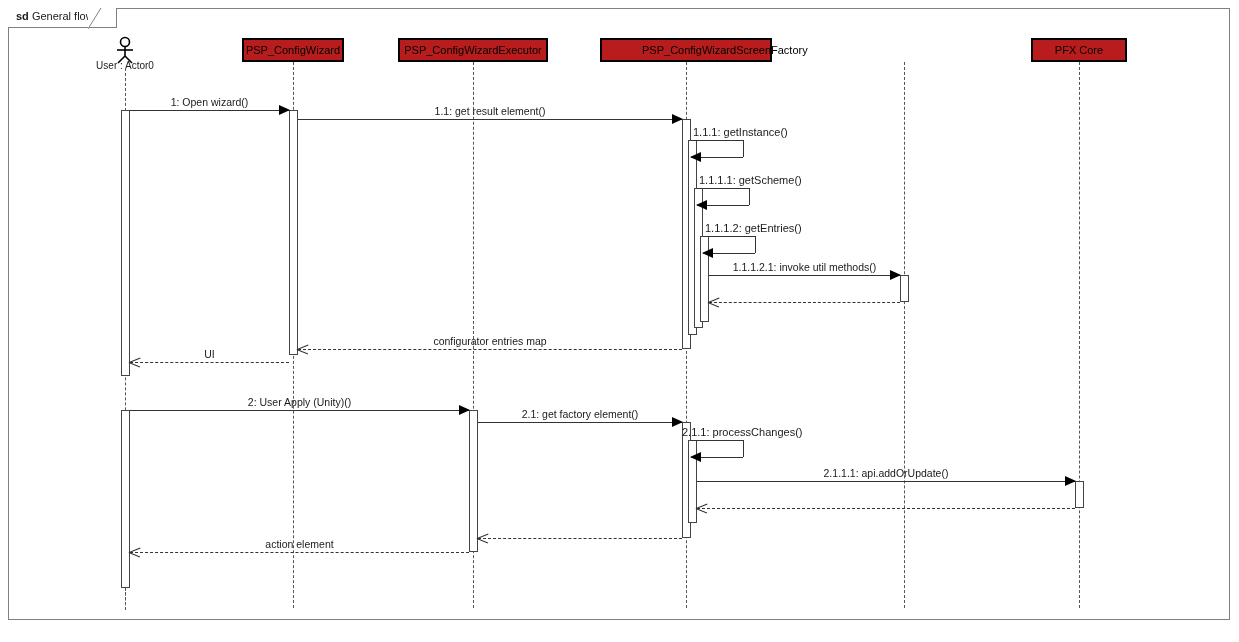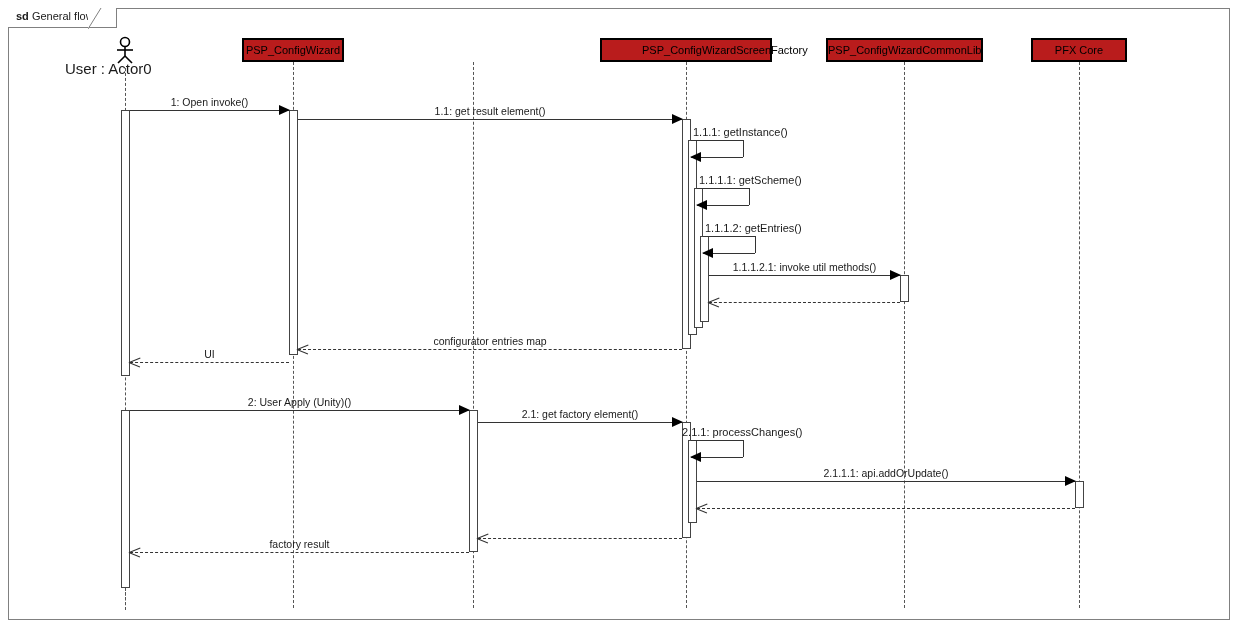"PSP_ConfigWizardExecutor" div.head { html: none -> <div>PSP_ConfigWizardExecutor</div> }
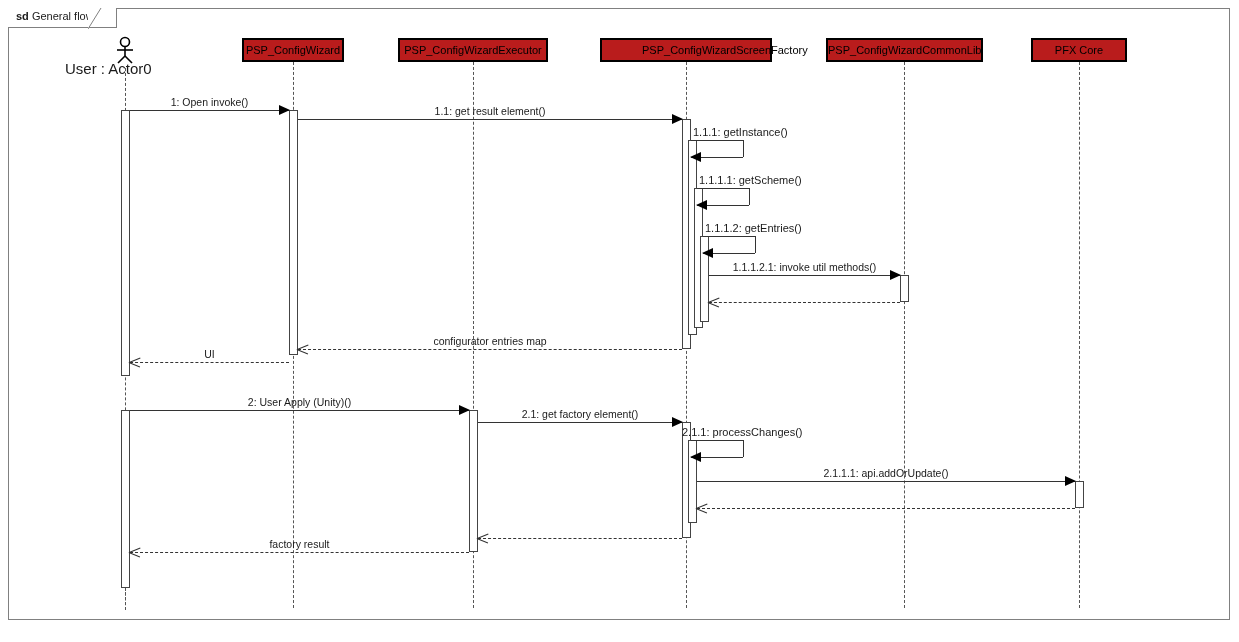"PSP_ConfigWizardCommonLib" div.head { html: <div>PSP_ConfigWizardCommonLib</div> -> none }
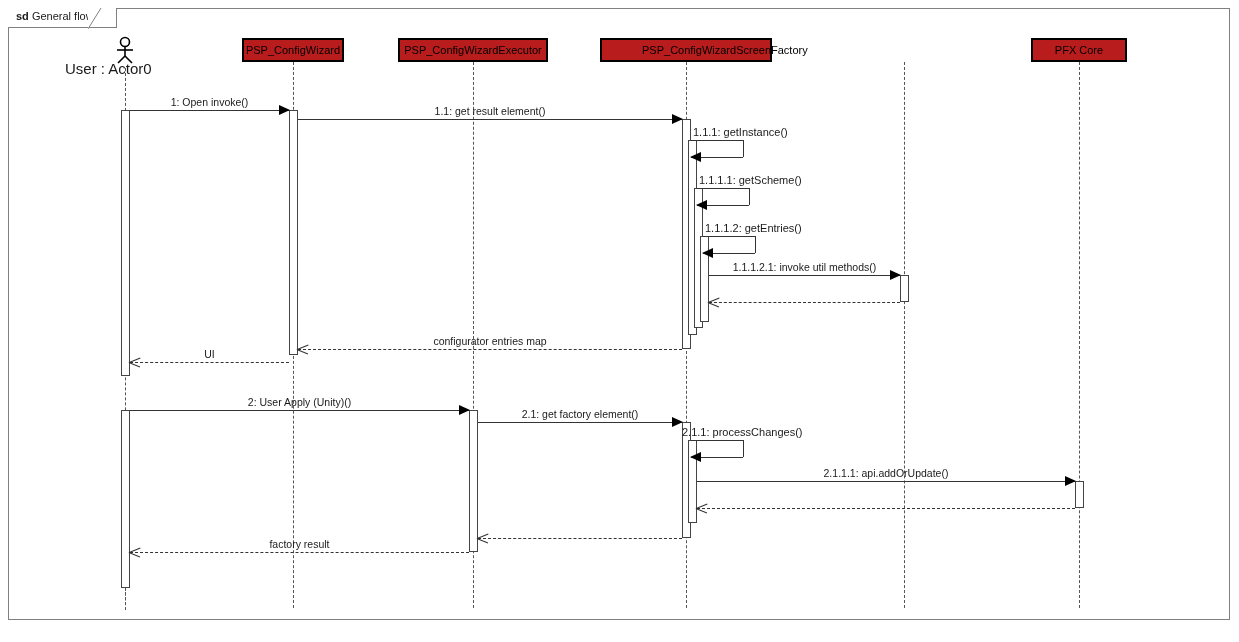"User : Actor0" .actor-label { font-size: 15px -> 10px; text-align: none -> center }
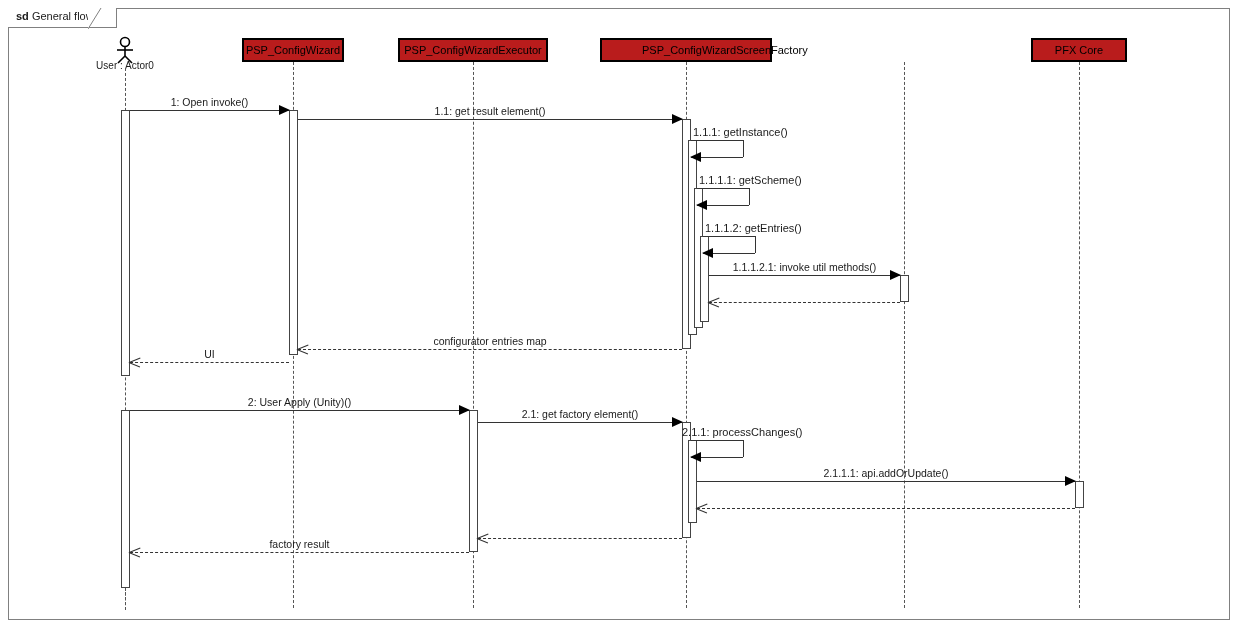"1: Open invoke()" span.lbl { text: invoke -> wizard }
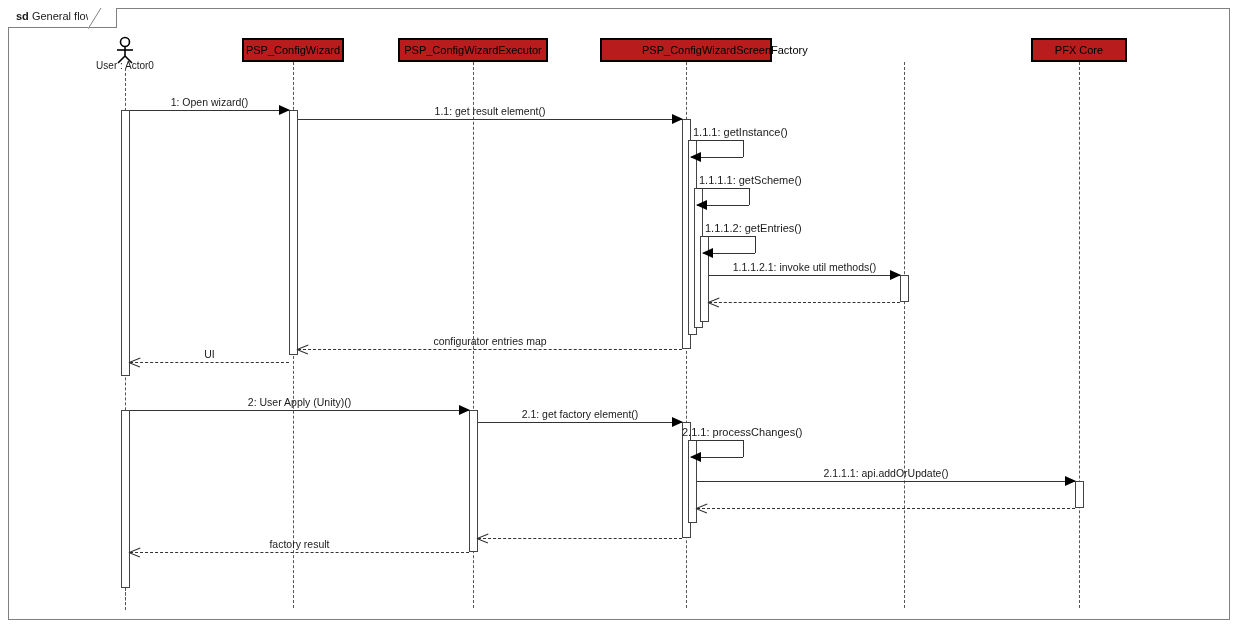"factory result" span.lbl { text: factory result -> action element }
